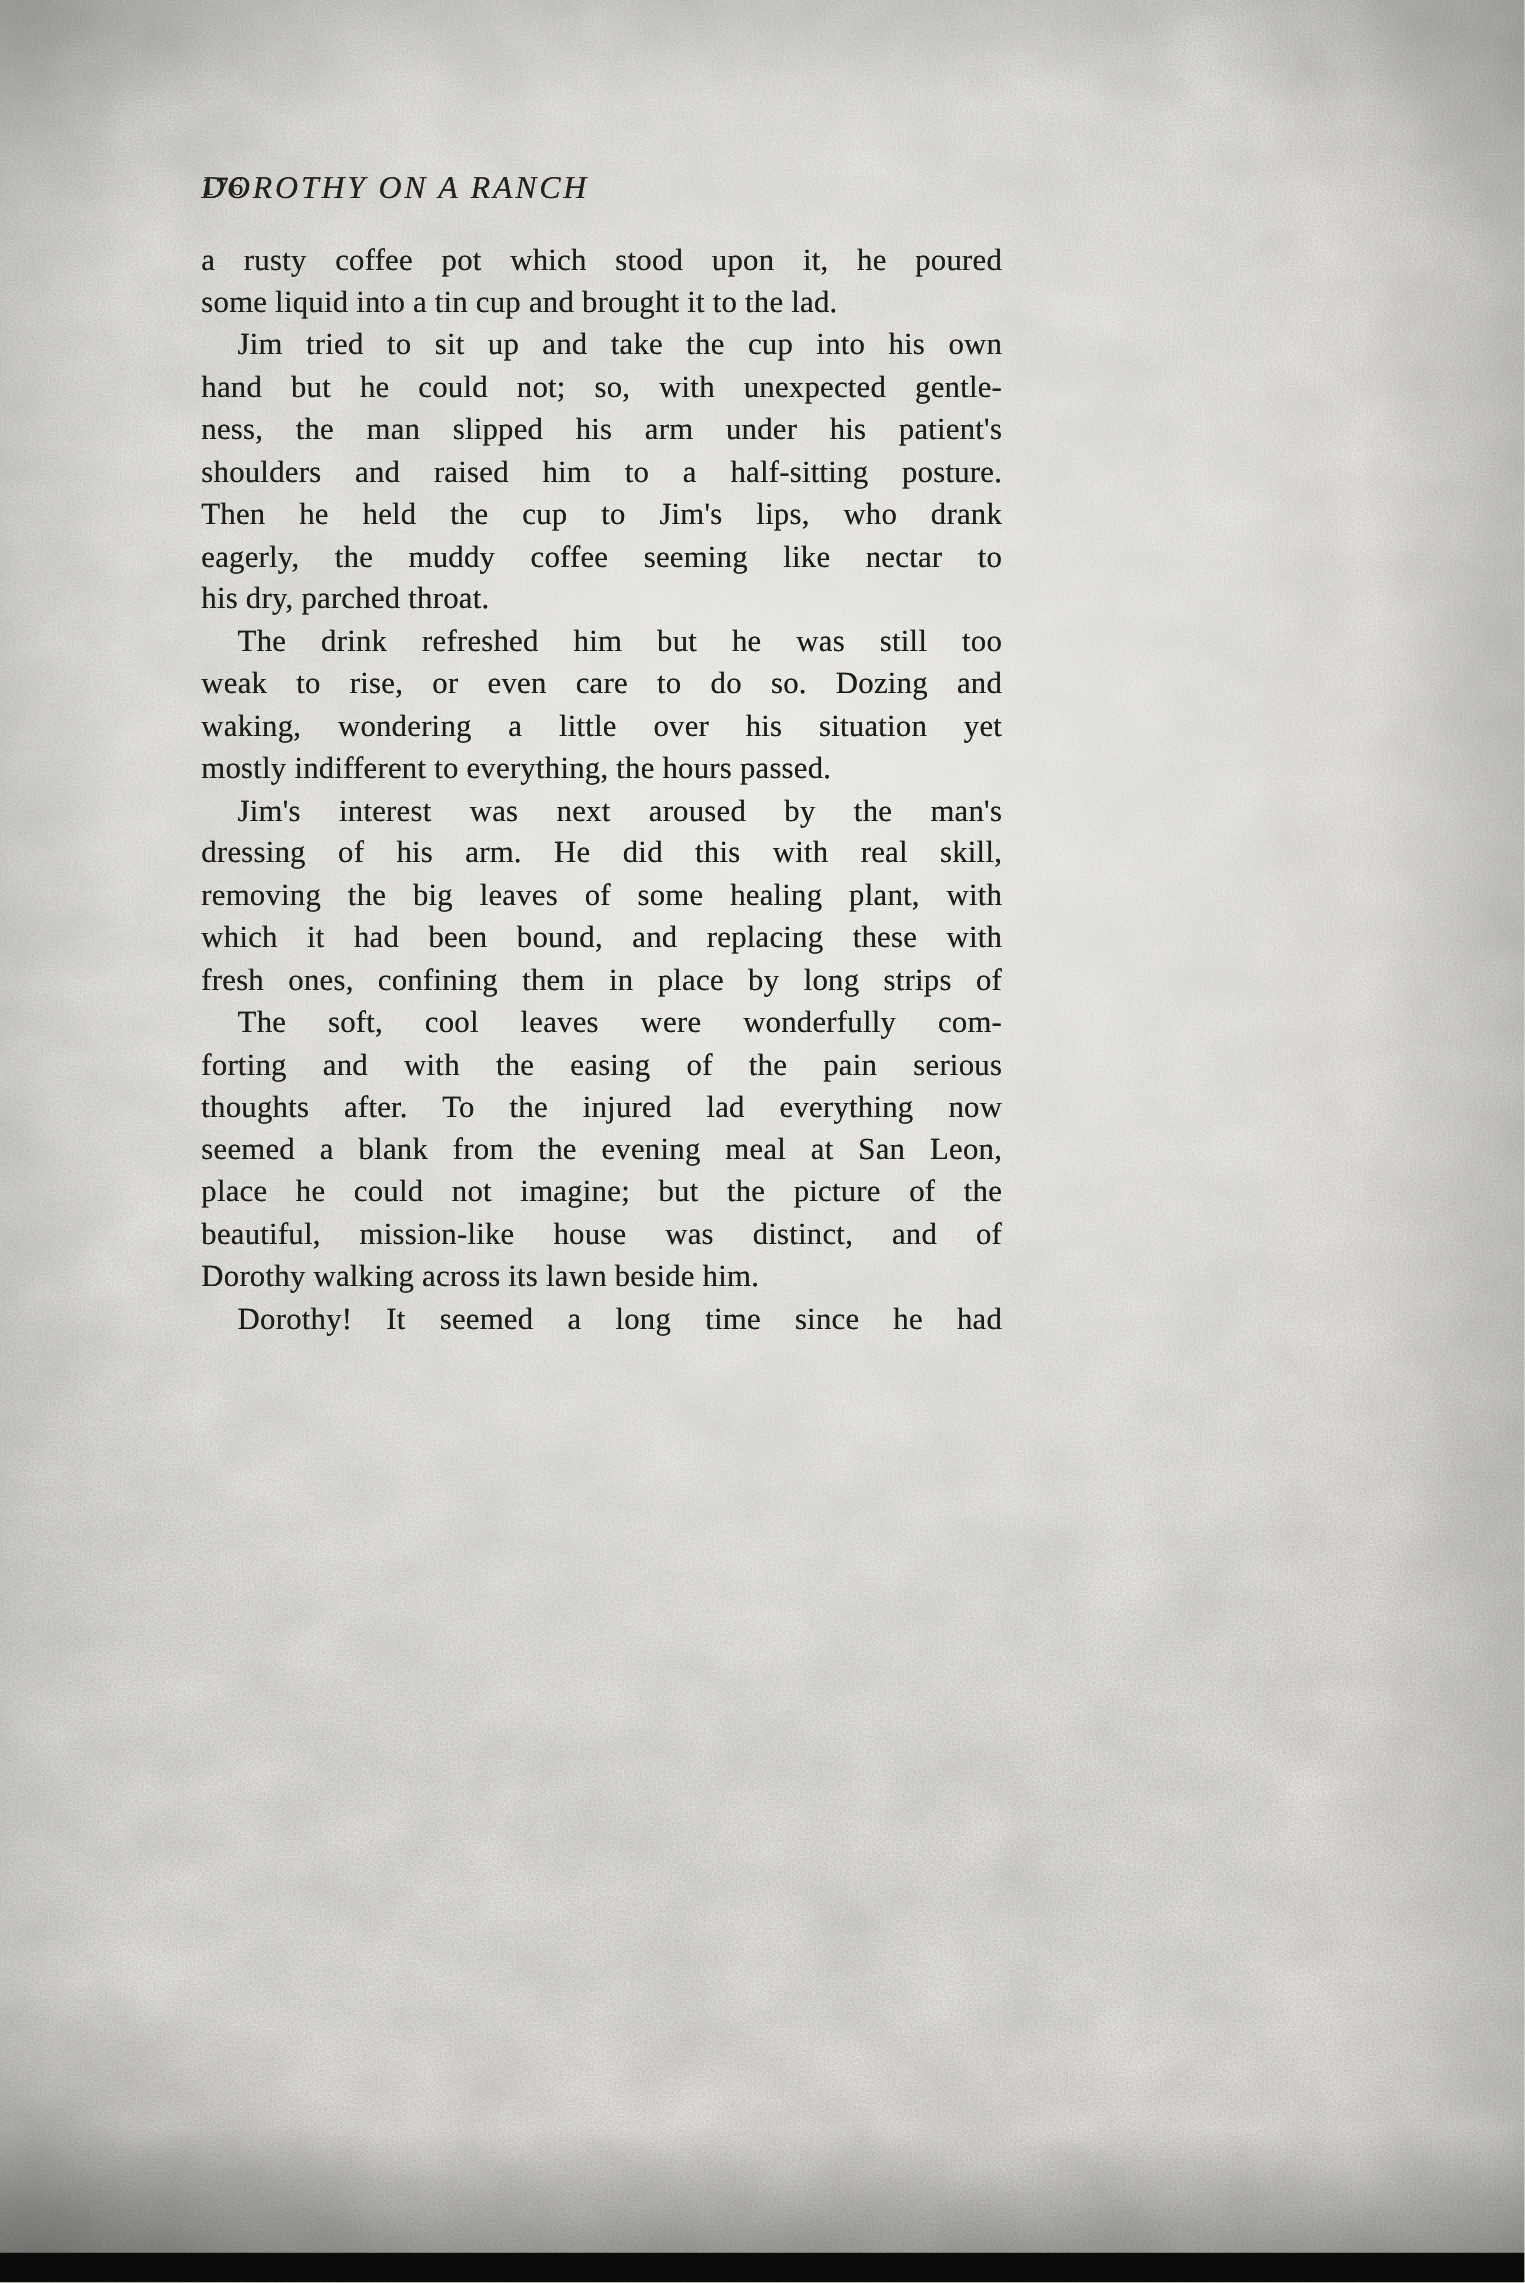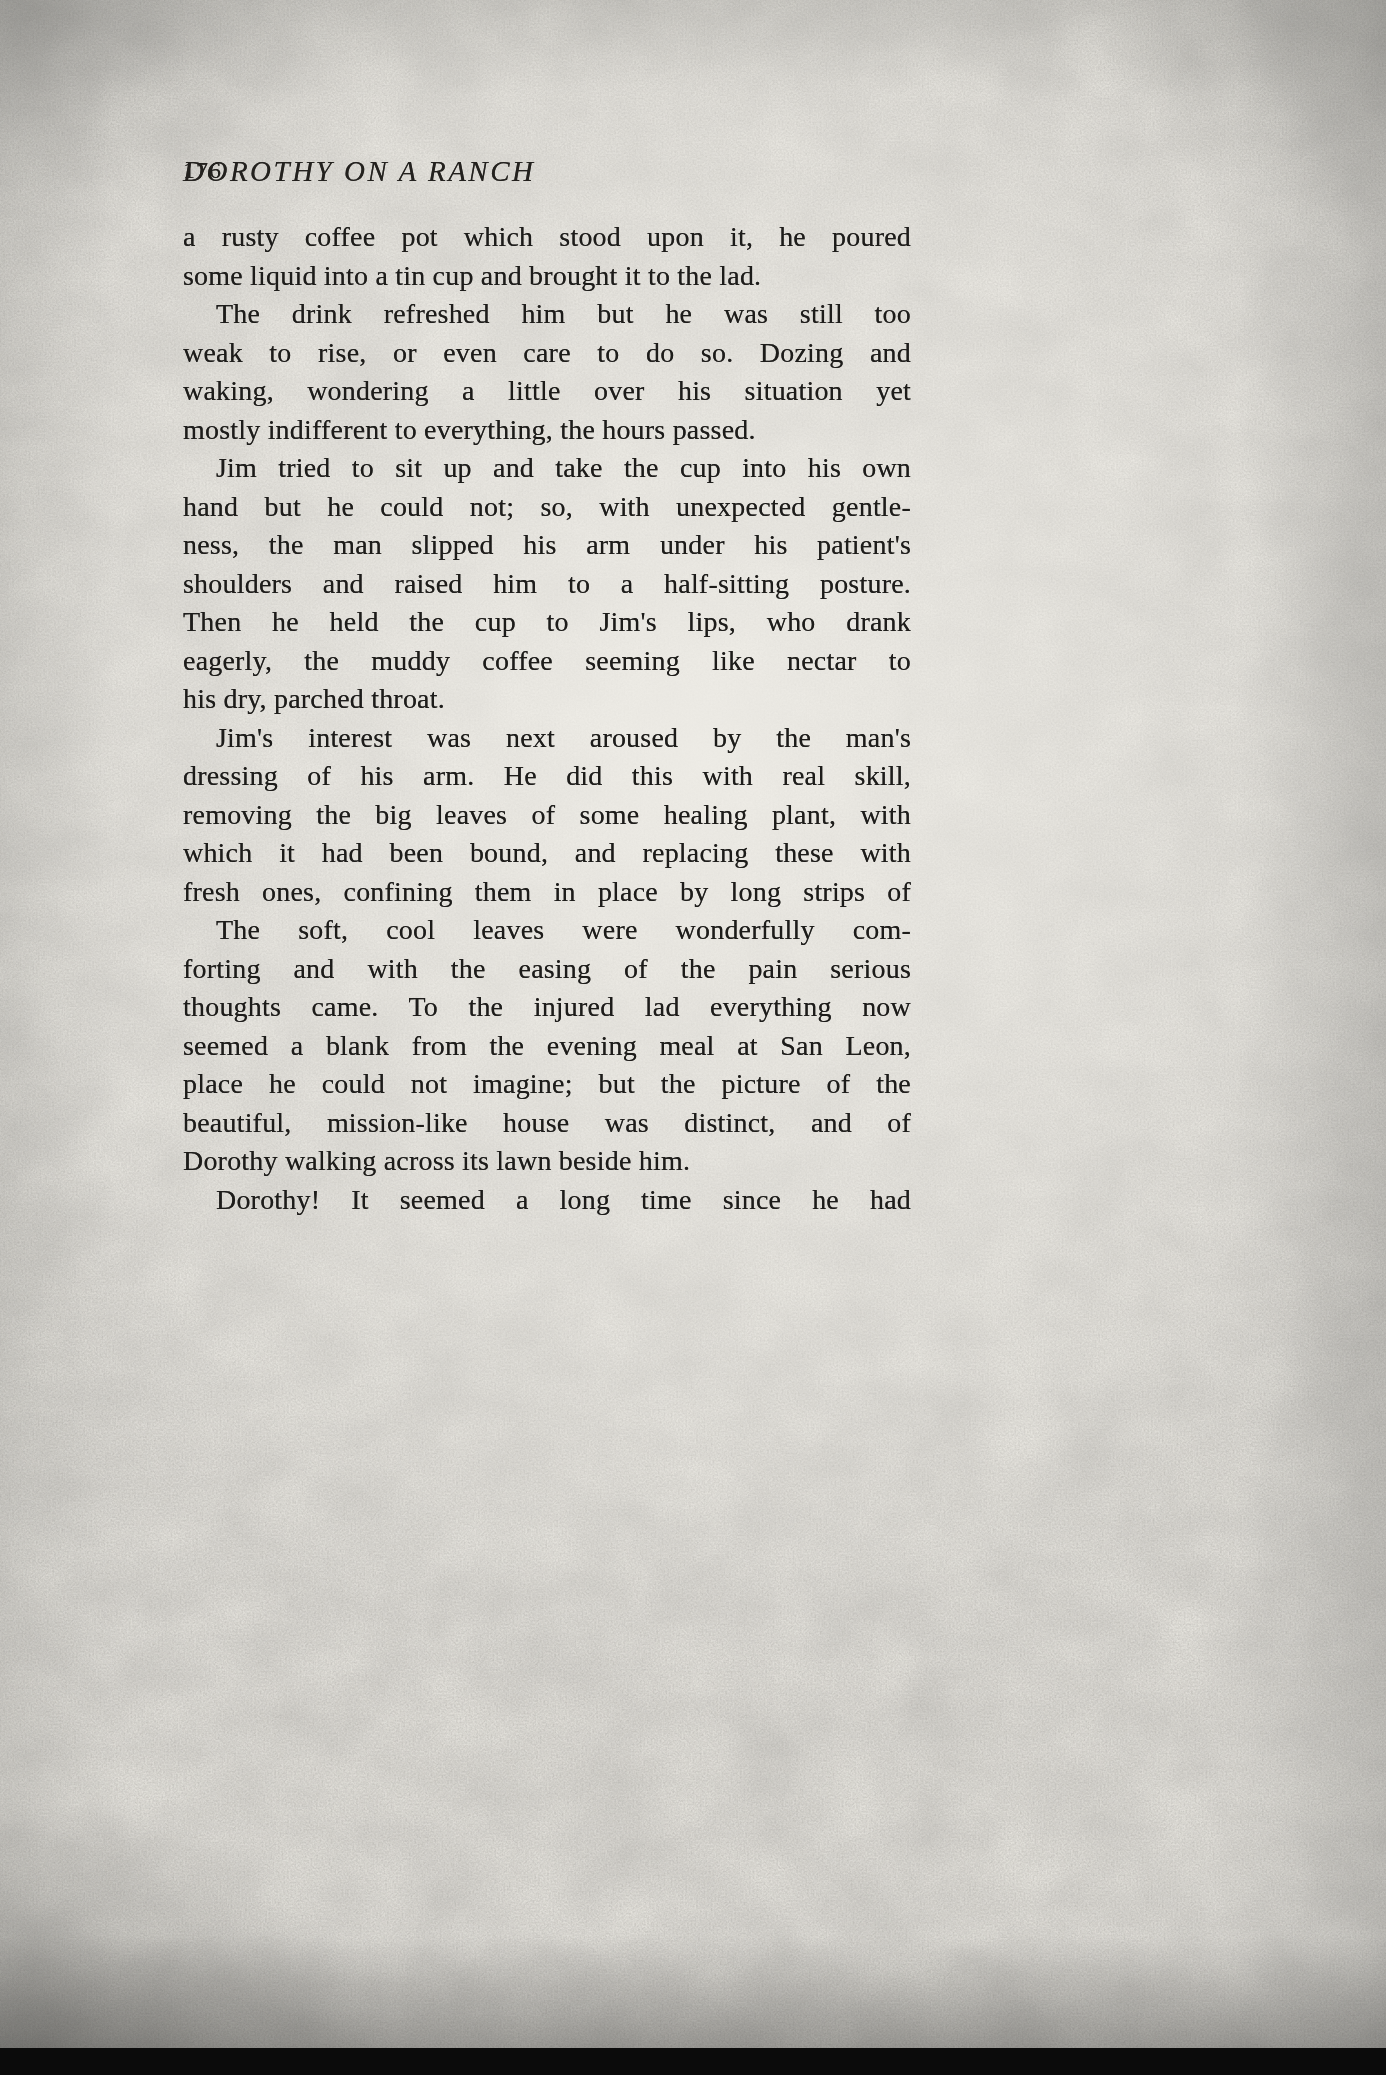"The drink refreshed him but" div.para { order: before "Jim tried to sit up" -> after "Jim tried to sit up" }
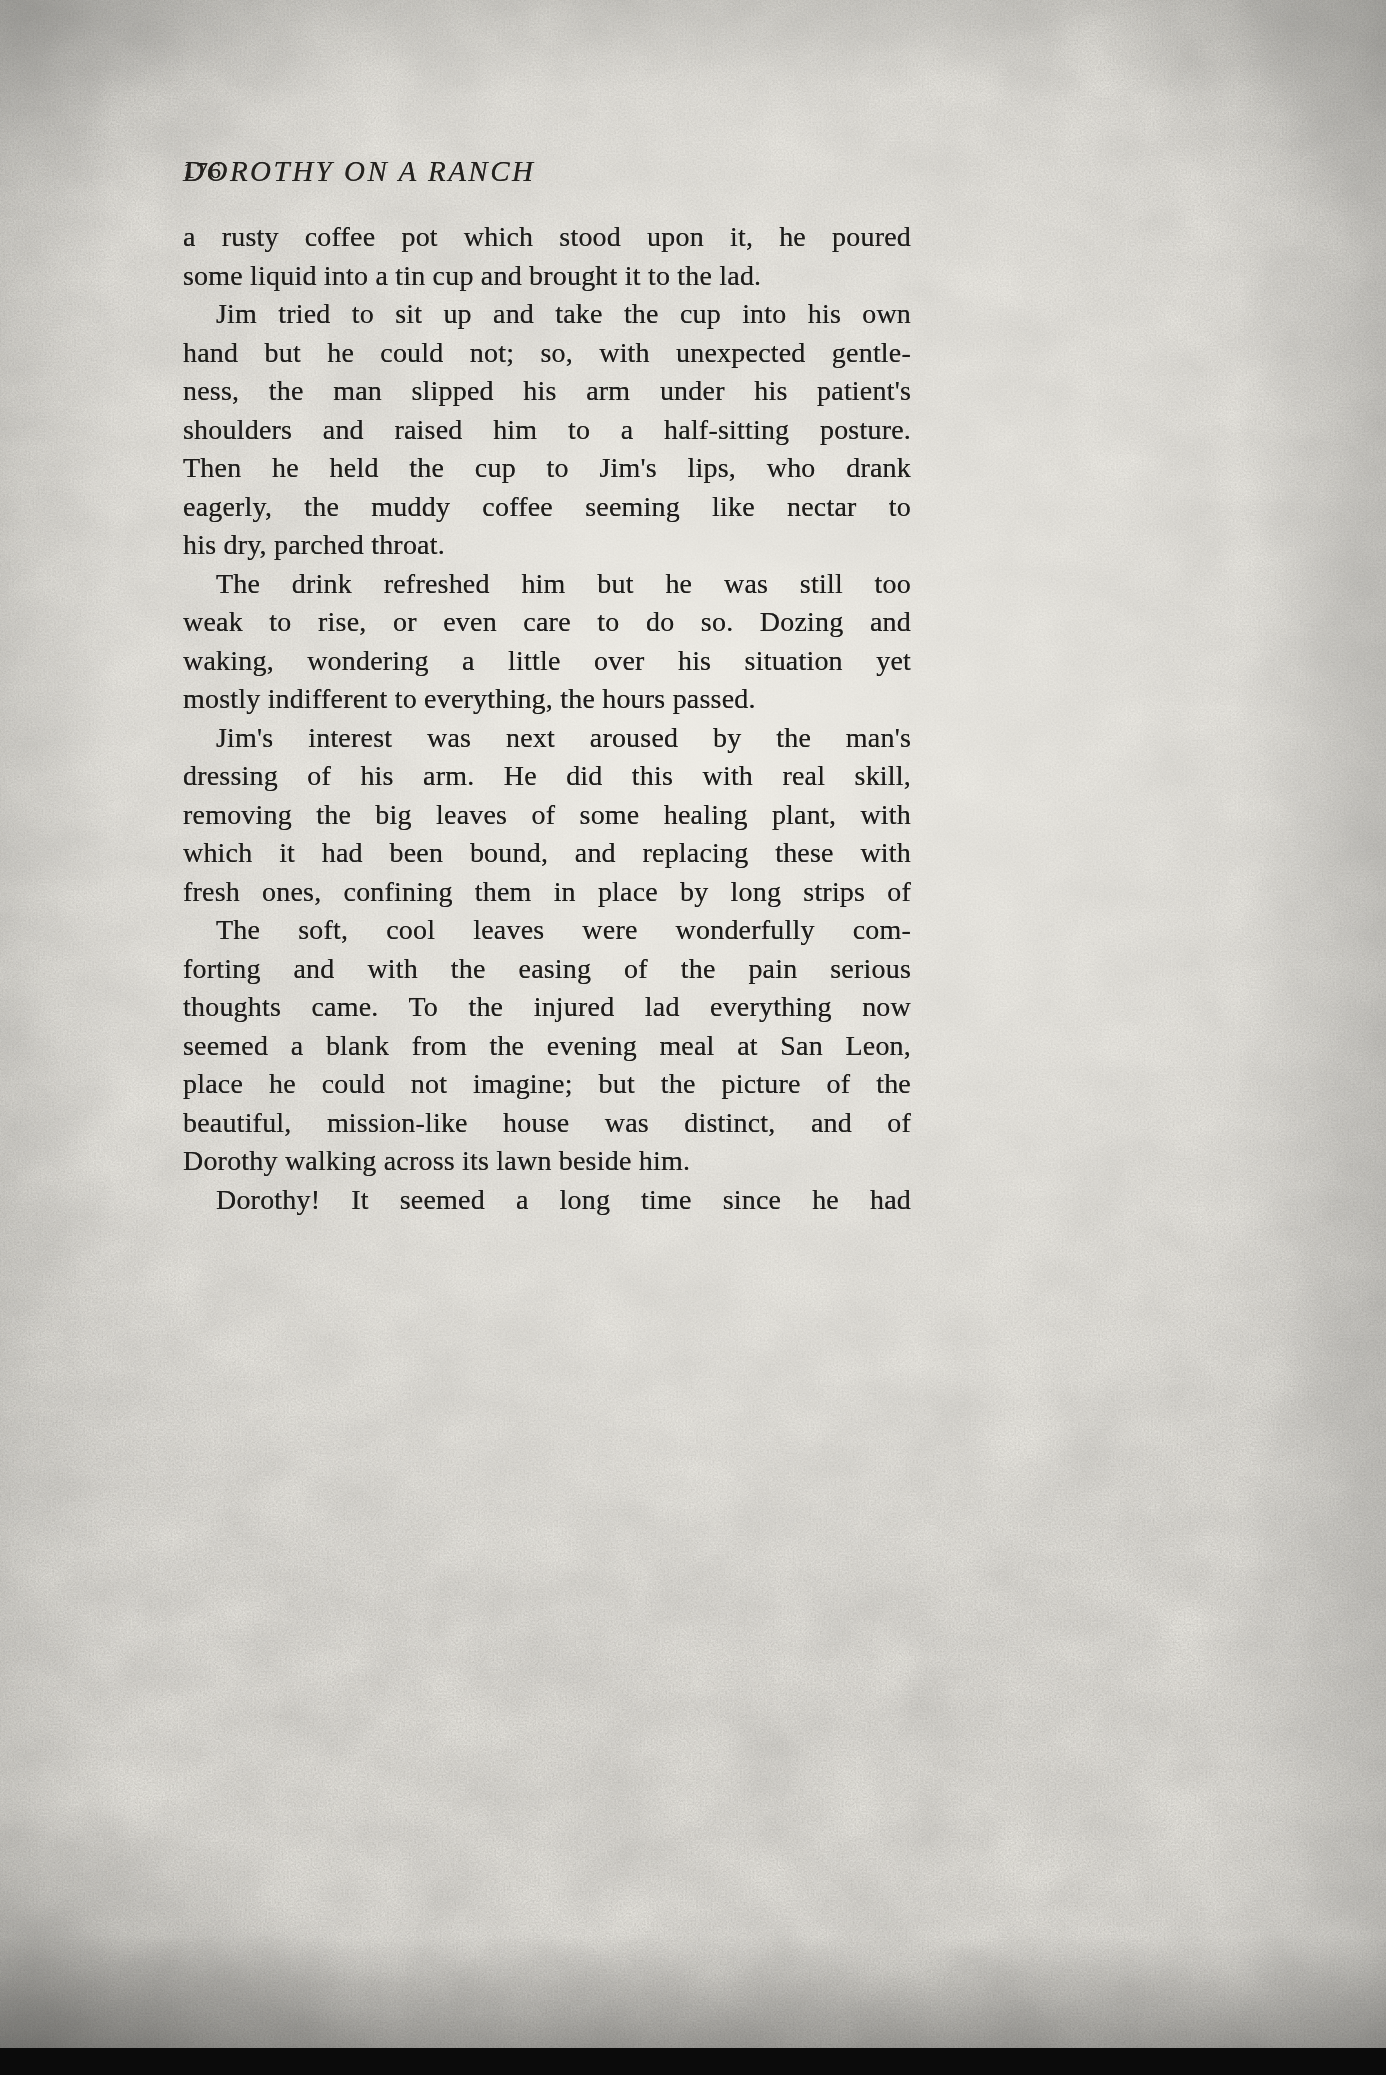"thoughts came. To the injured" div.line { text: came -> after }
